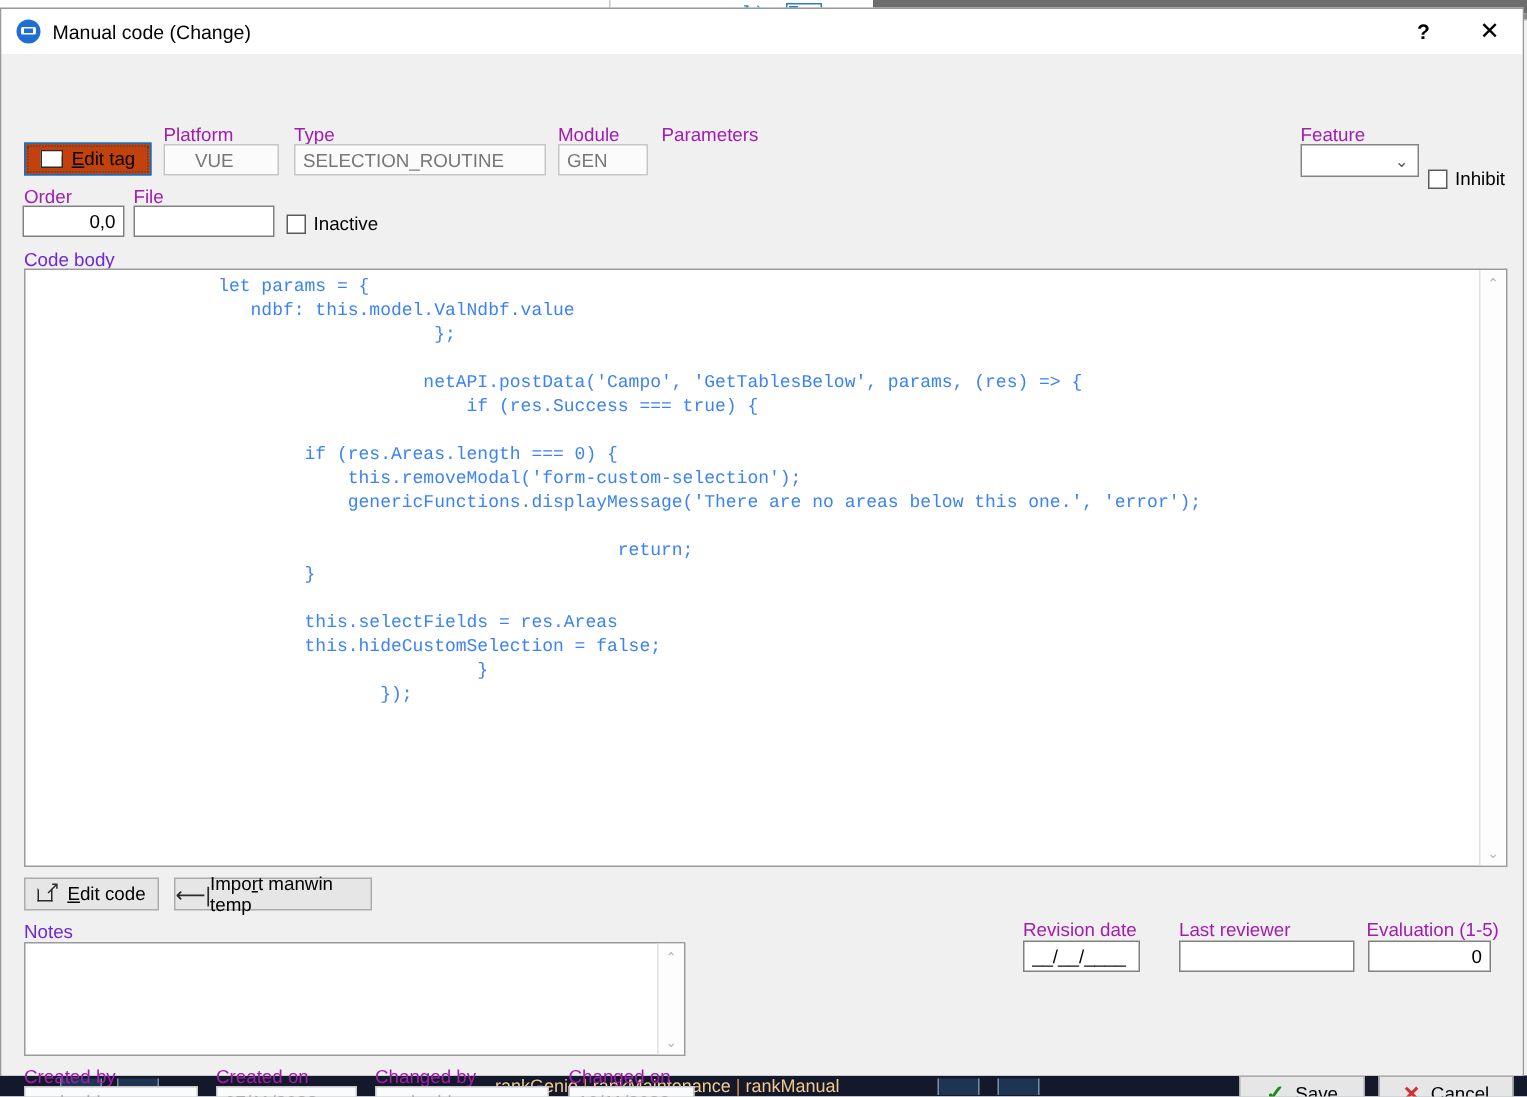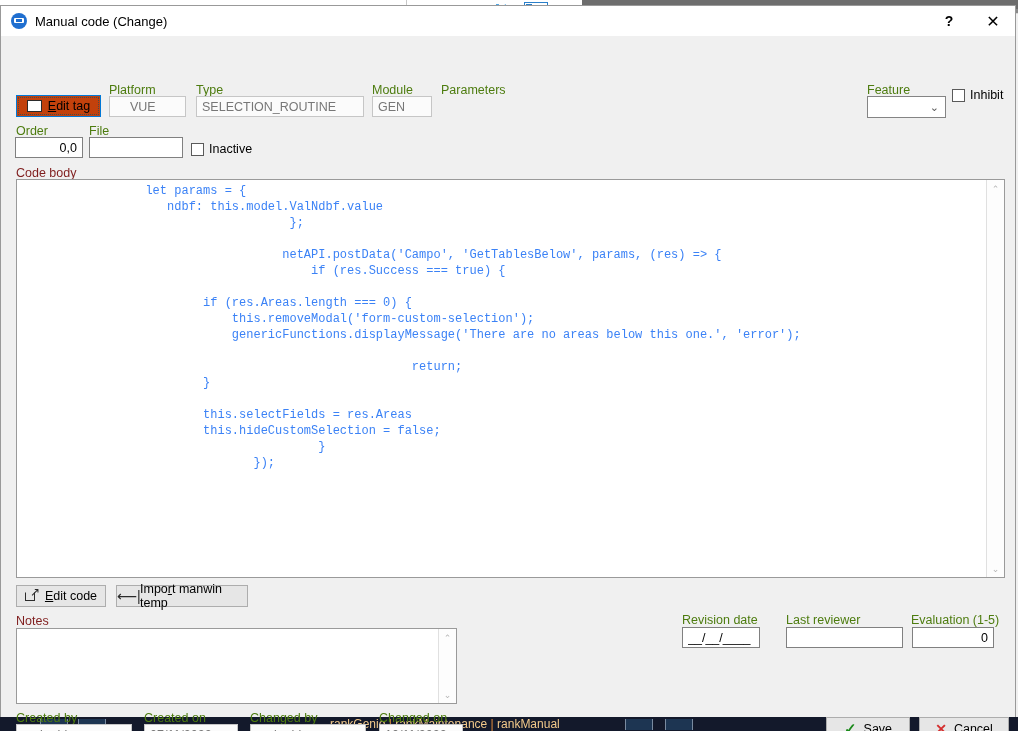"Platform" .field-label { color: #4d7c0f -> #a21caf }
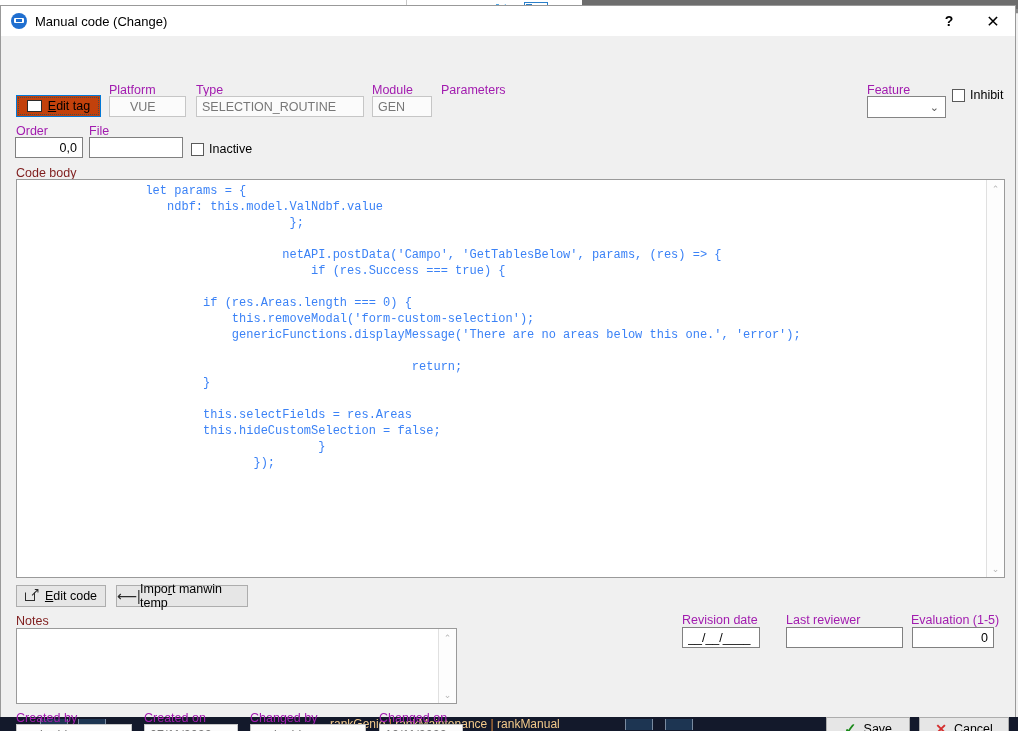"Inhibit" div.cbox { top: 52px -> 76px }
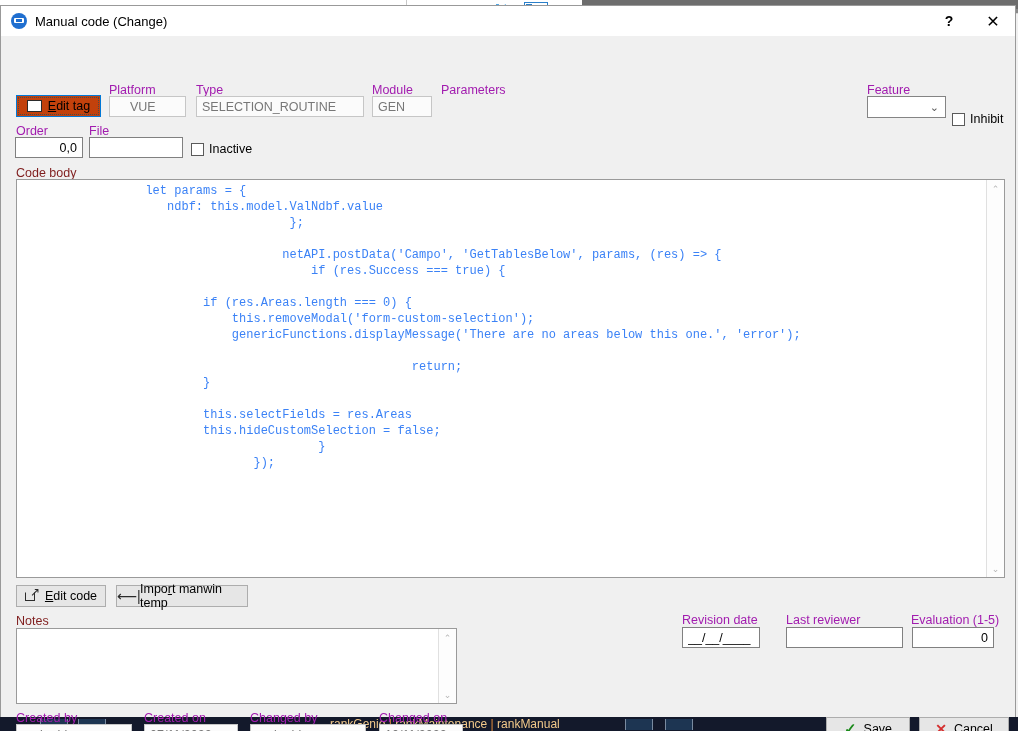"Code body" .group-label { color: #7f1d1d -> #6d28d9 }
